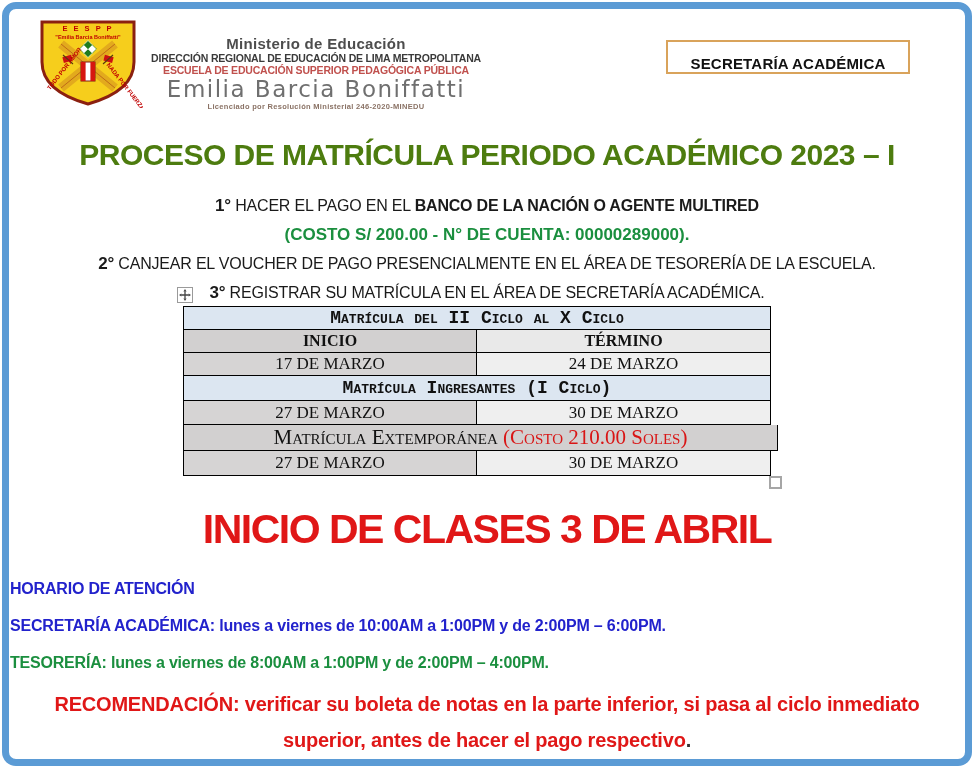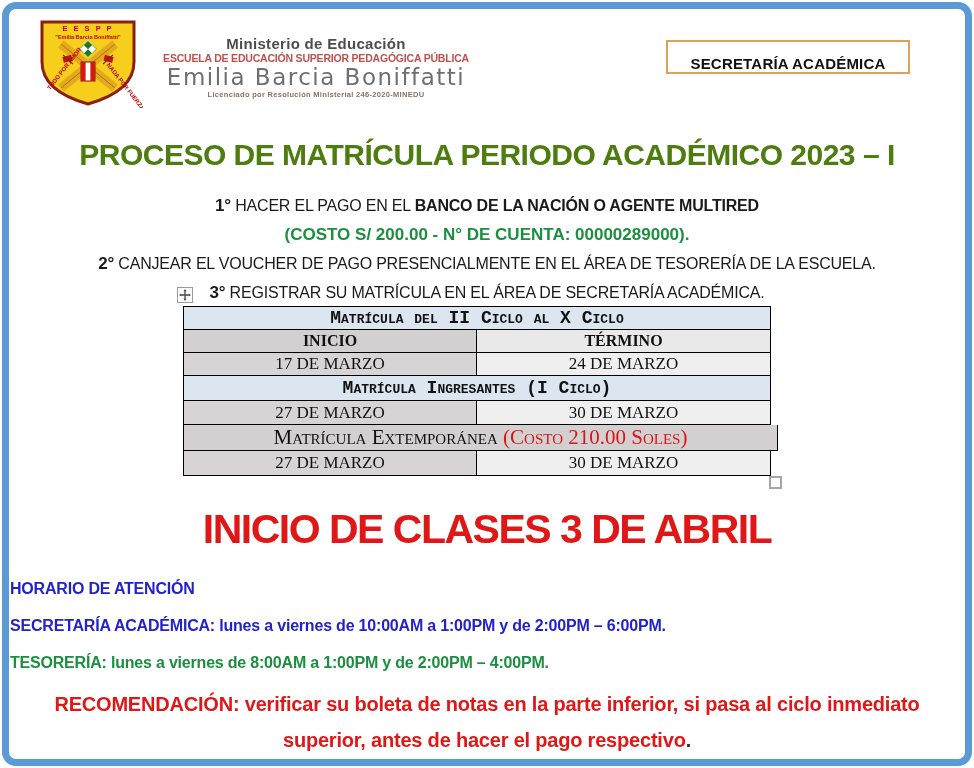"DIRECCIÓN REGIONAL DE EDUCACIÓN DE" div.lh-direction { html: none -> <div>DIRECCIÓN REGIONAL DE EDUCACIÓN DE LIMA METROPOLITANA</div> }
